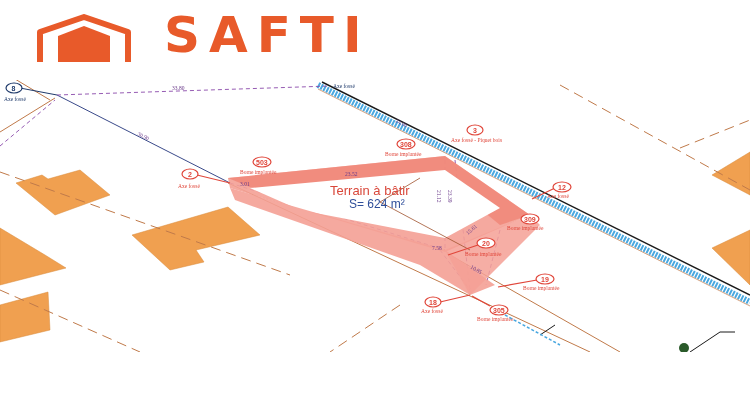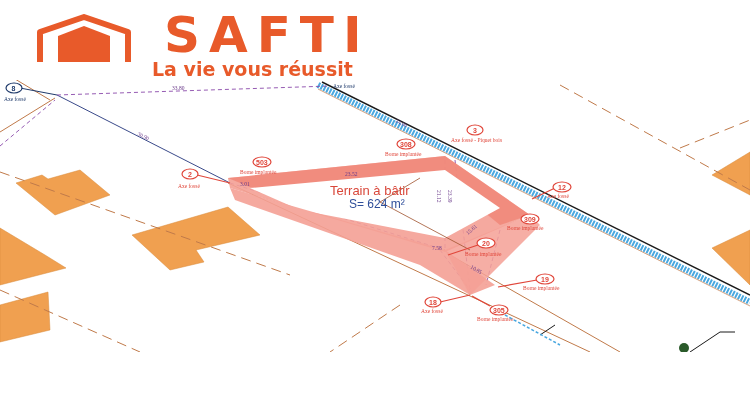"La vie vous réussit" div.logo-tag { html: <div>La vie vous réussit</div> -> none }
